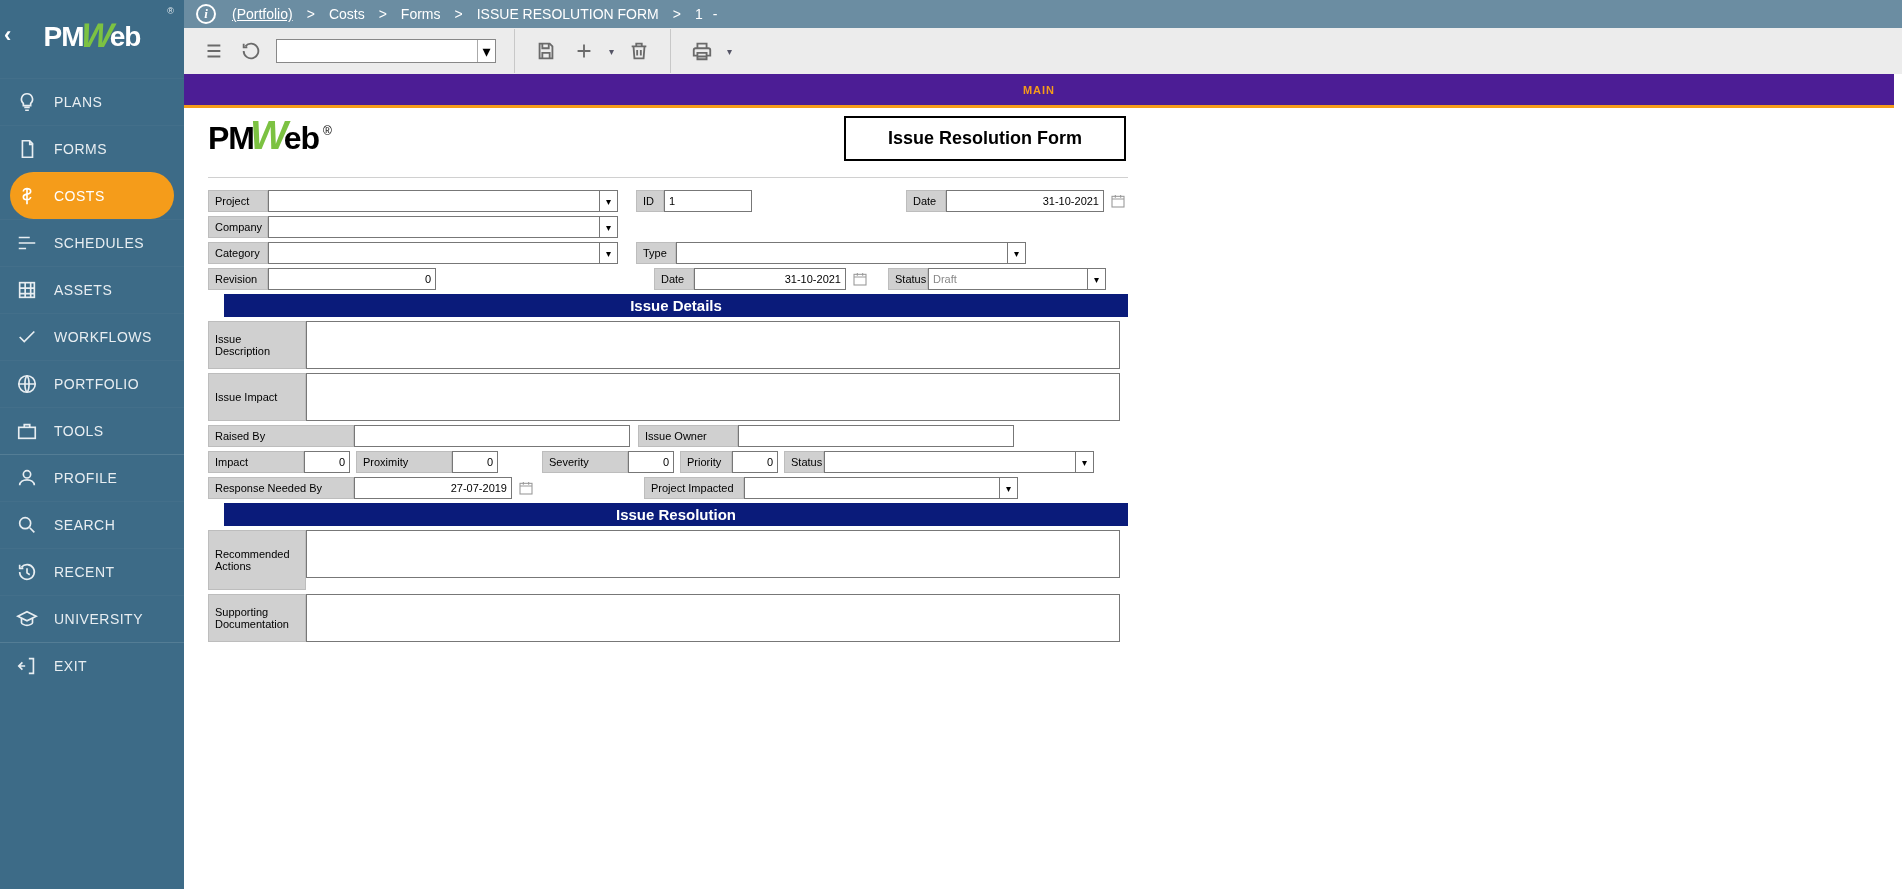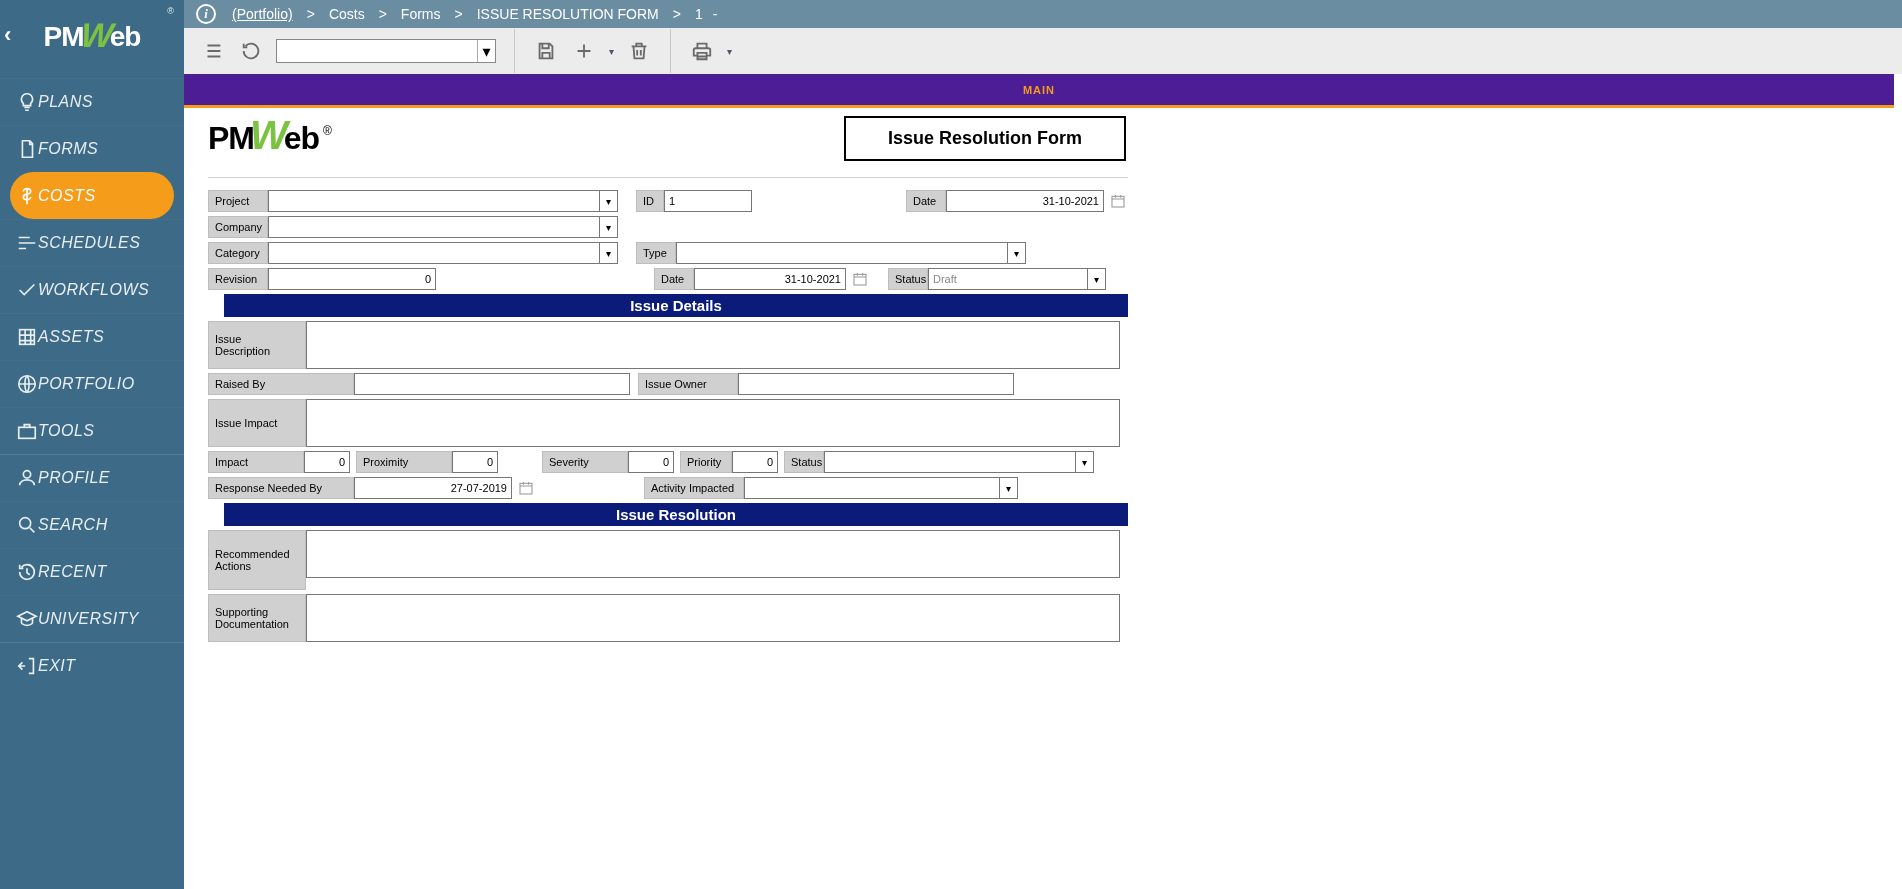"PLANS" .nav-item { font-size: 16px -> 14px; font-style: italic -> none; gap: none -> 16px }
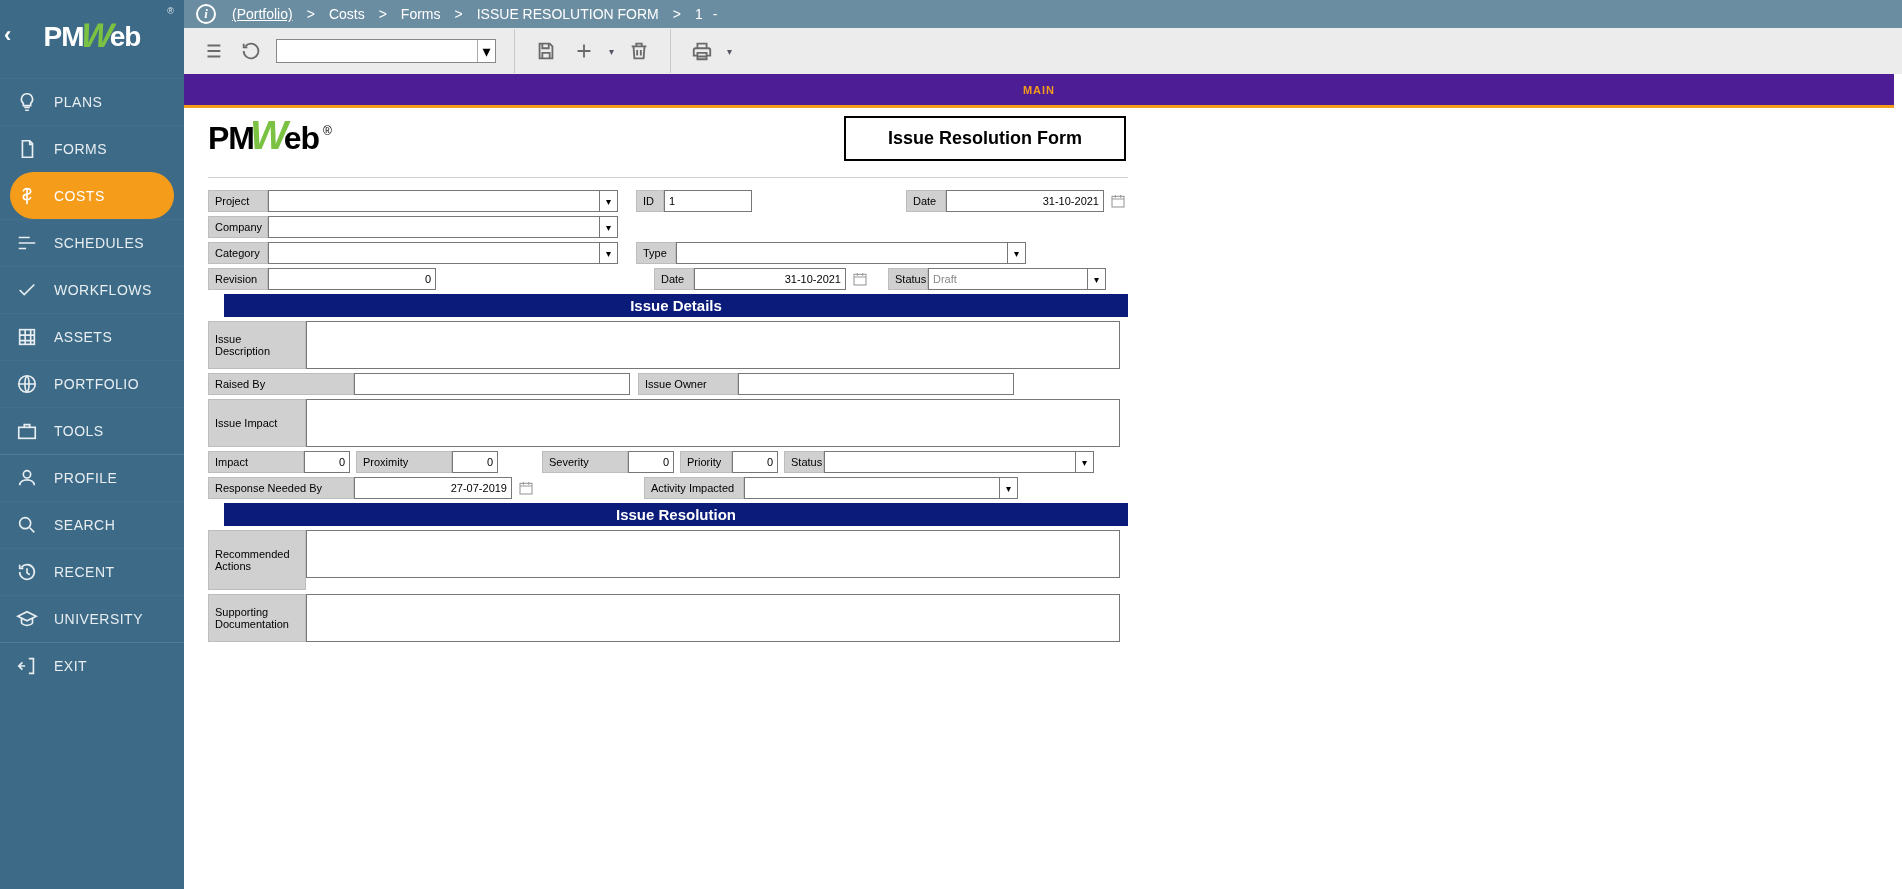"WORKFLOWS" div.nav-item { order: before "ASSETS" -> after "ASSETS" }
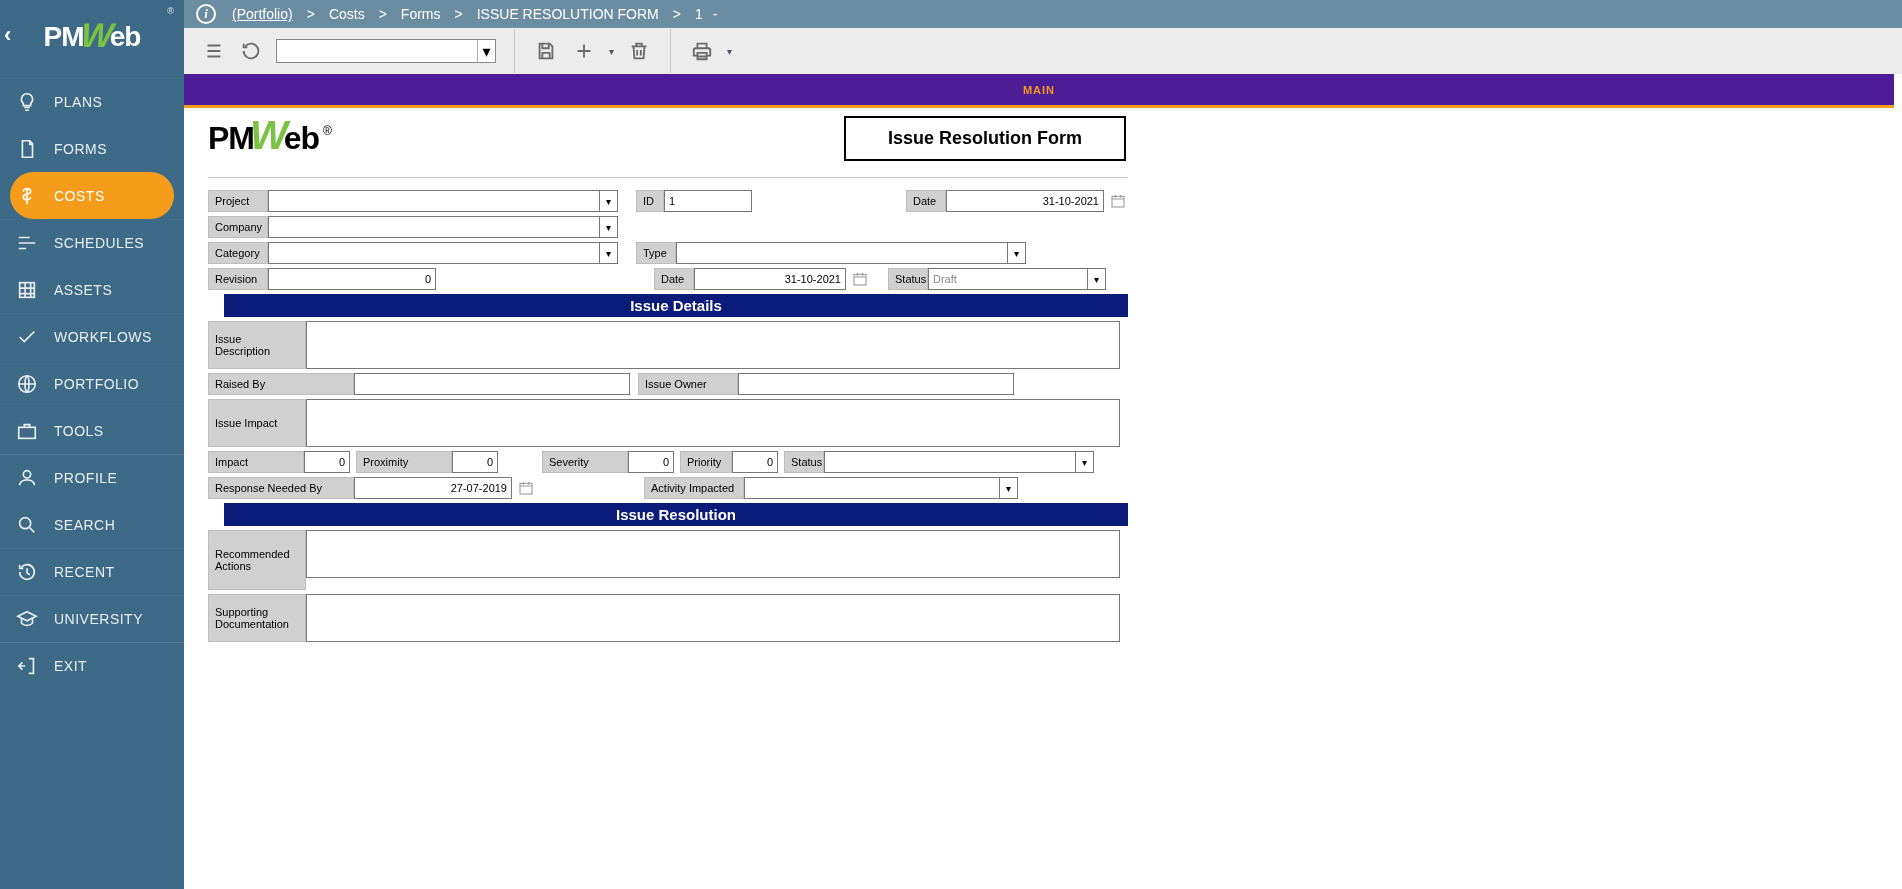"Raised By" div.frow { order: before "Issue Impact" -> after "Issue Impact" }
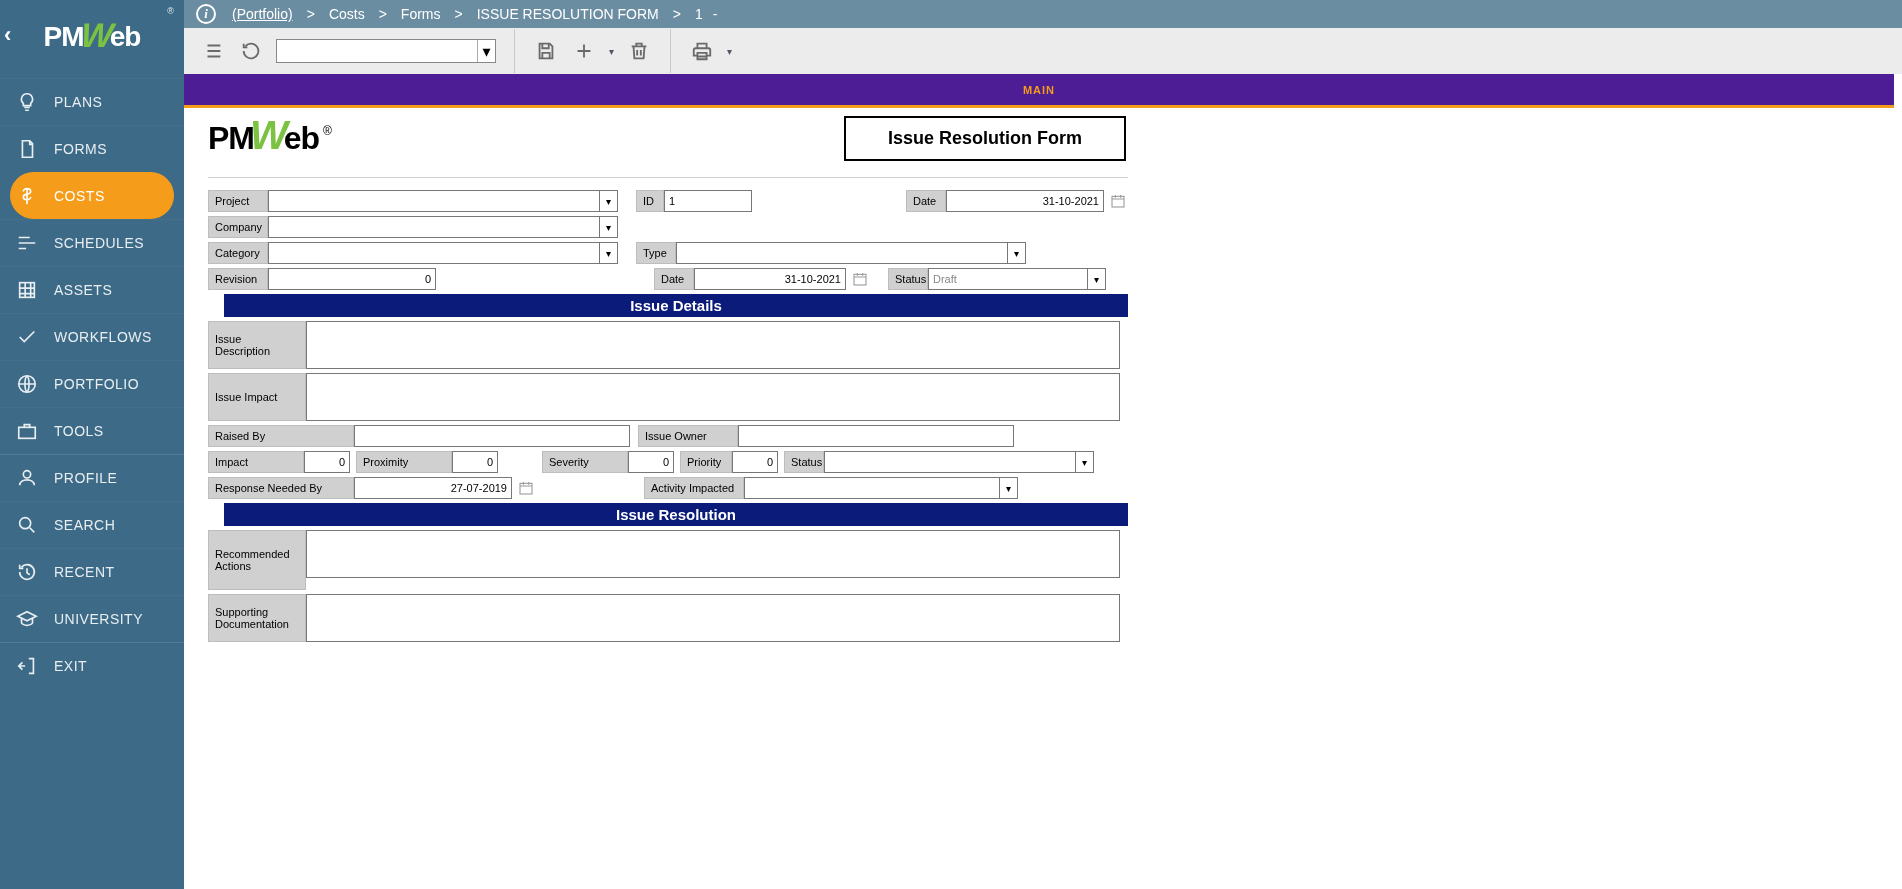"Activity Impacted" span.lbl { text: Activity -> Project }
